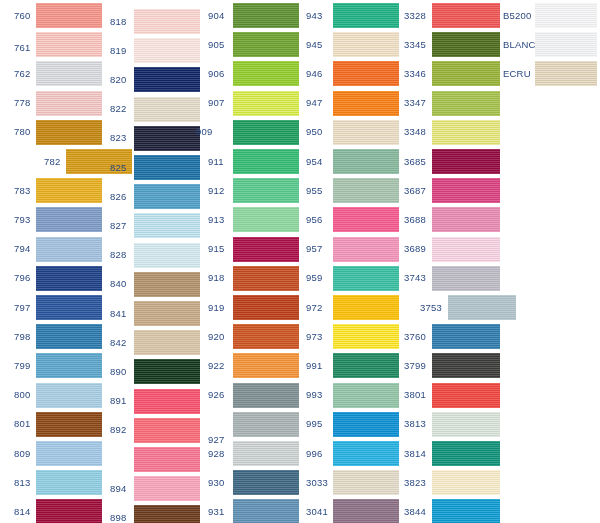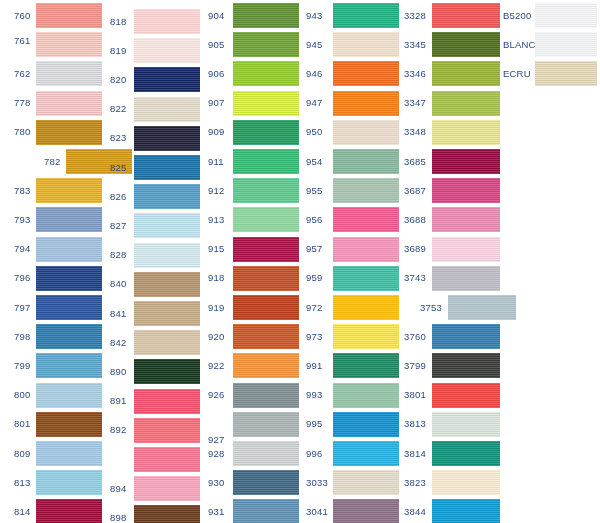"761" span.code-label { top: 4px -> 11px }
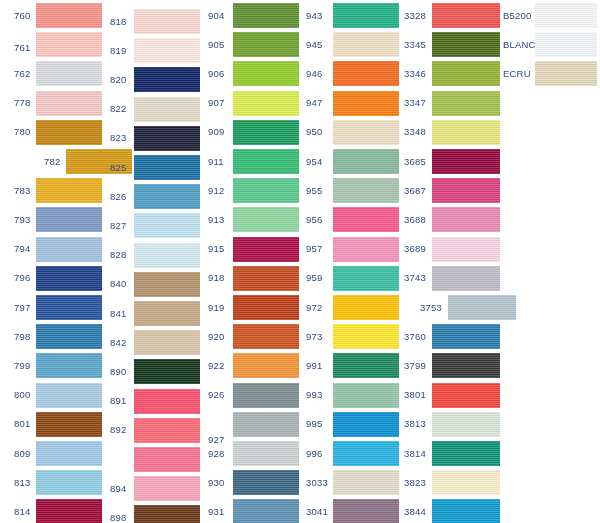"909" span.code-label { left: 208px -> 196px }
